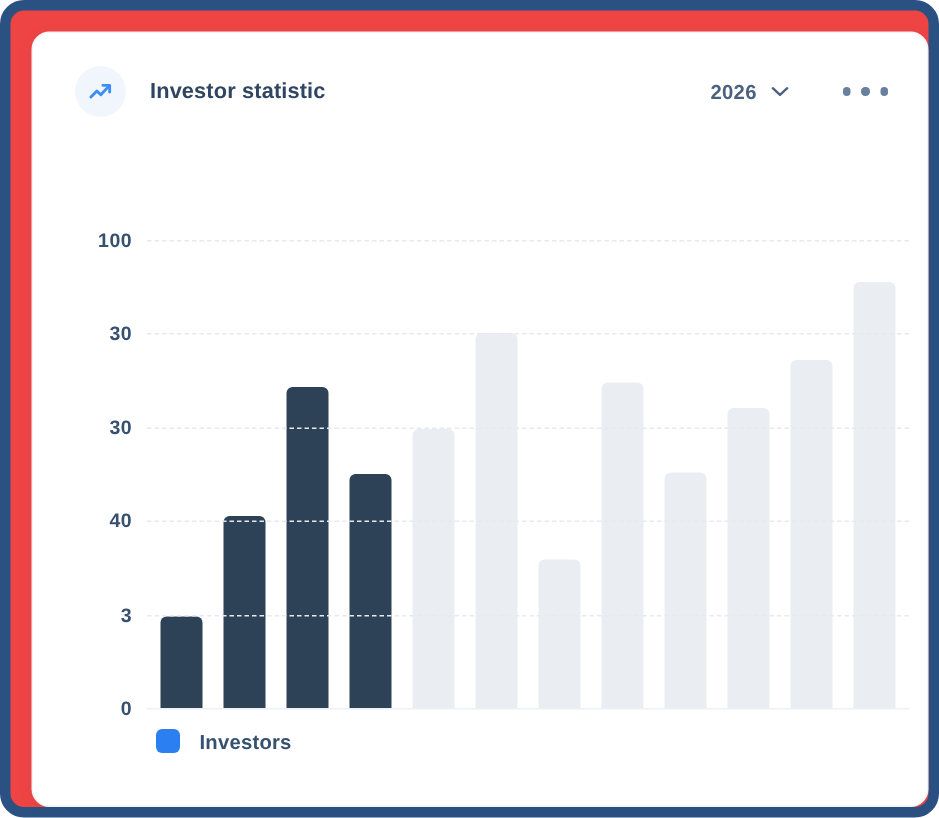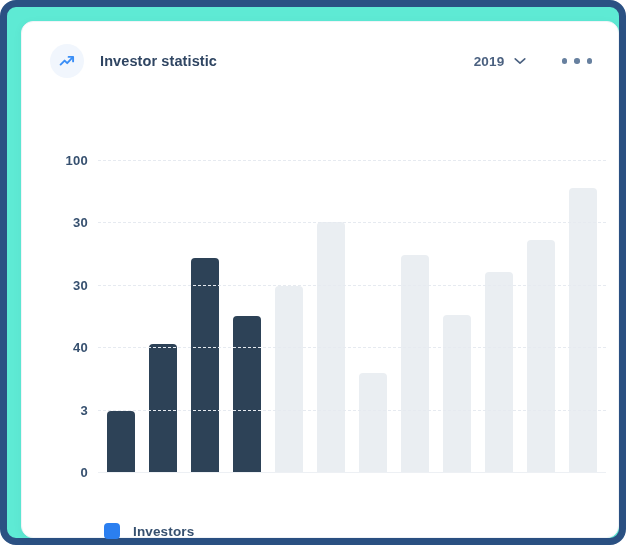"Investor statistic" #selection-frame { background: #5eead4 -> #ef4444 }
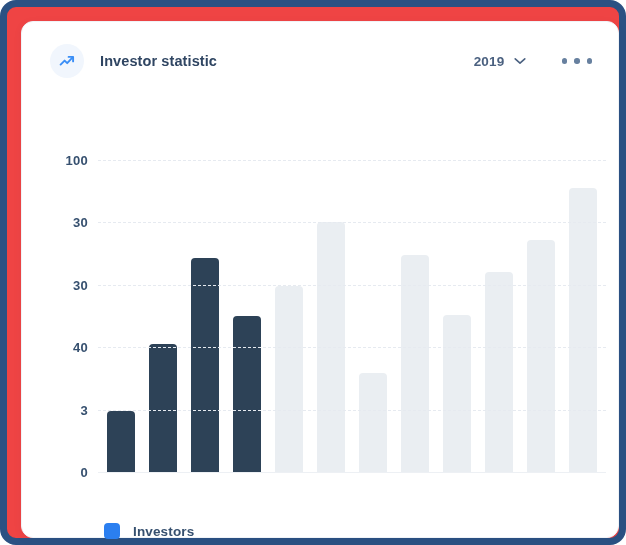"2019" span { text: 2019 -> 2026 }
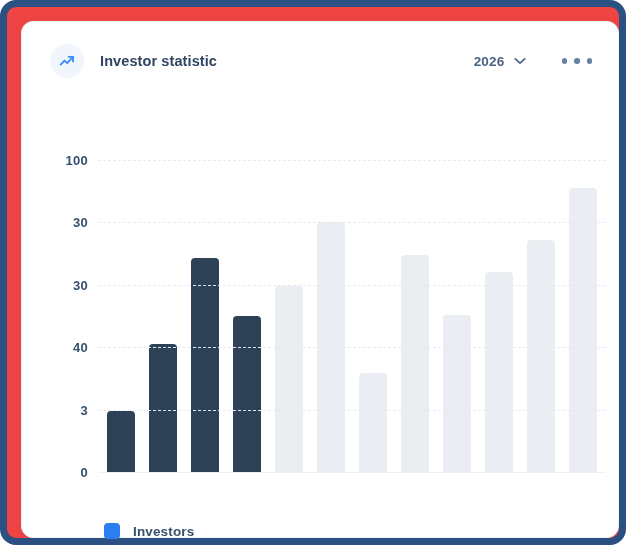"Investors" #legend { align-items: flex-end -> flex-start }
